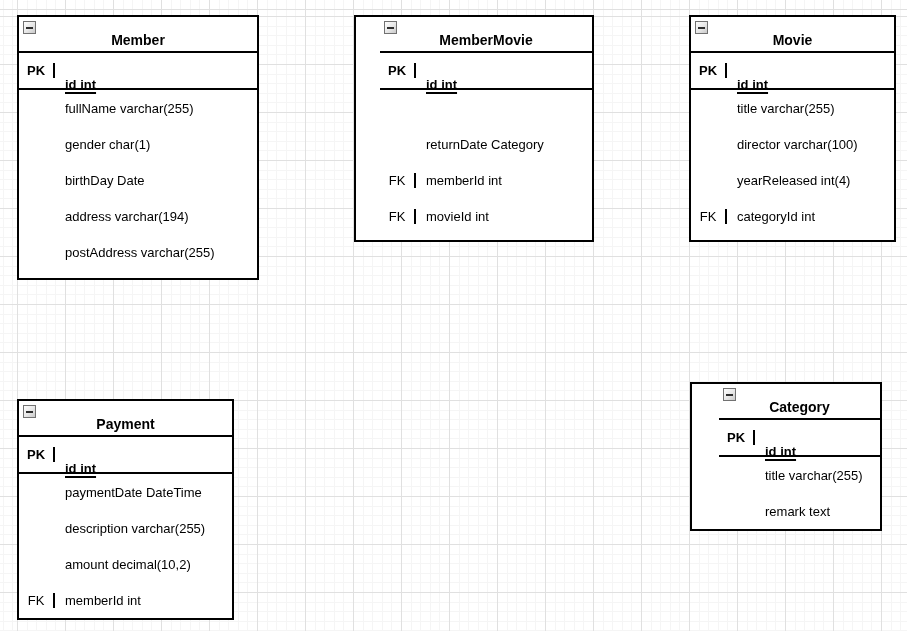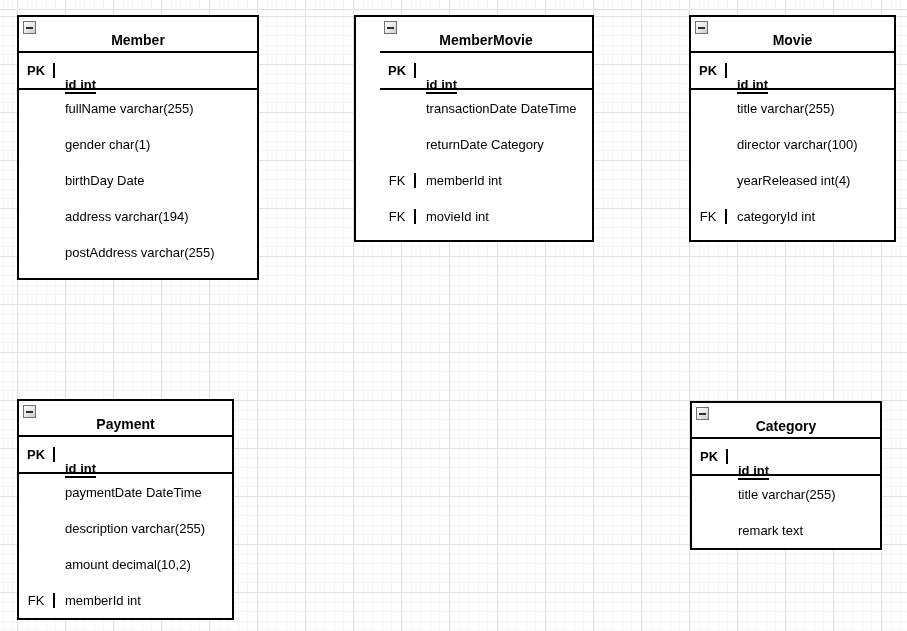"transactionDate DateTime" span.val { html: <span>transactionDate DateTime</span> -> none }
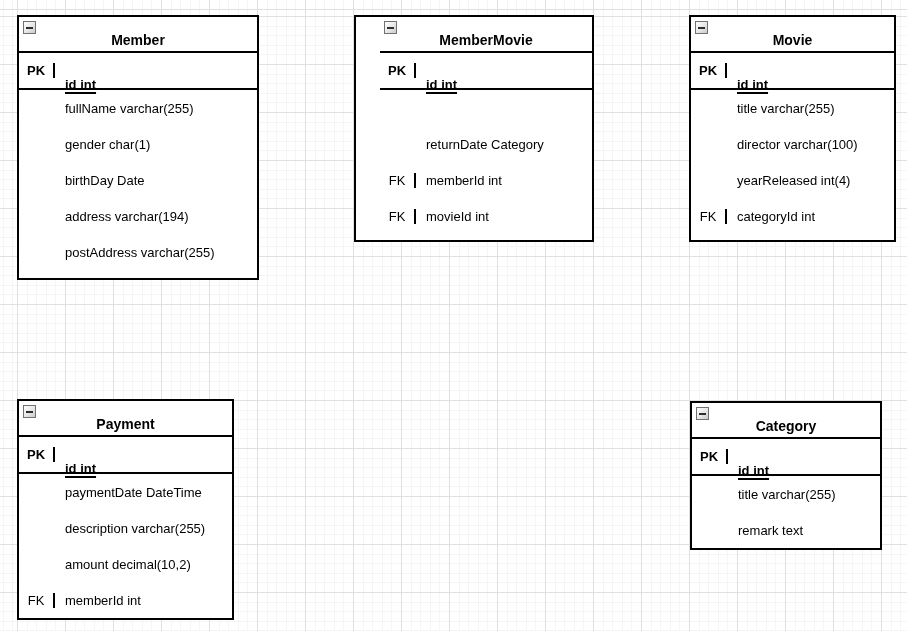"Category" .t-category { padding-left: none -> 27px; top: 401px -> 382px }
